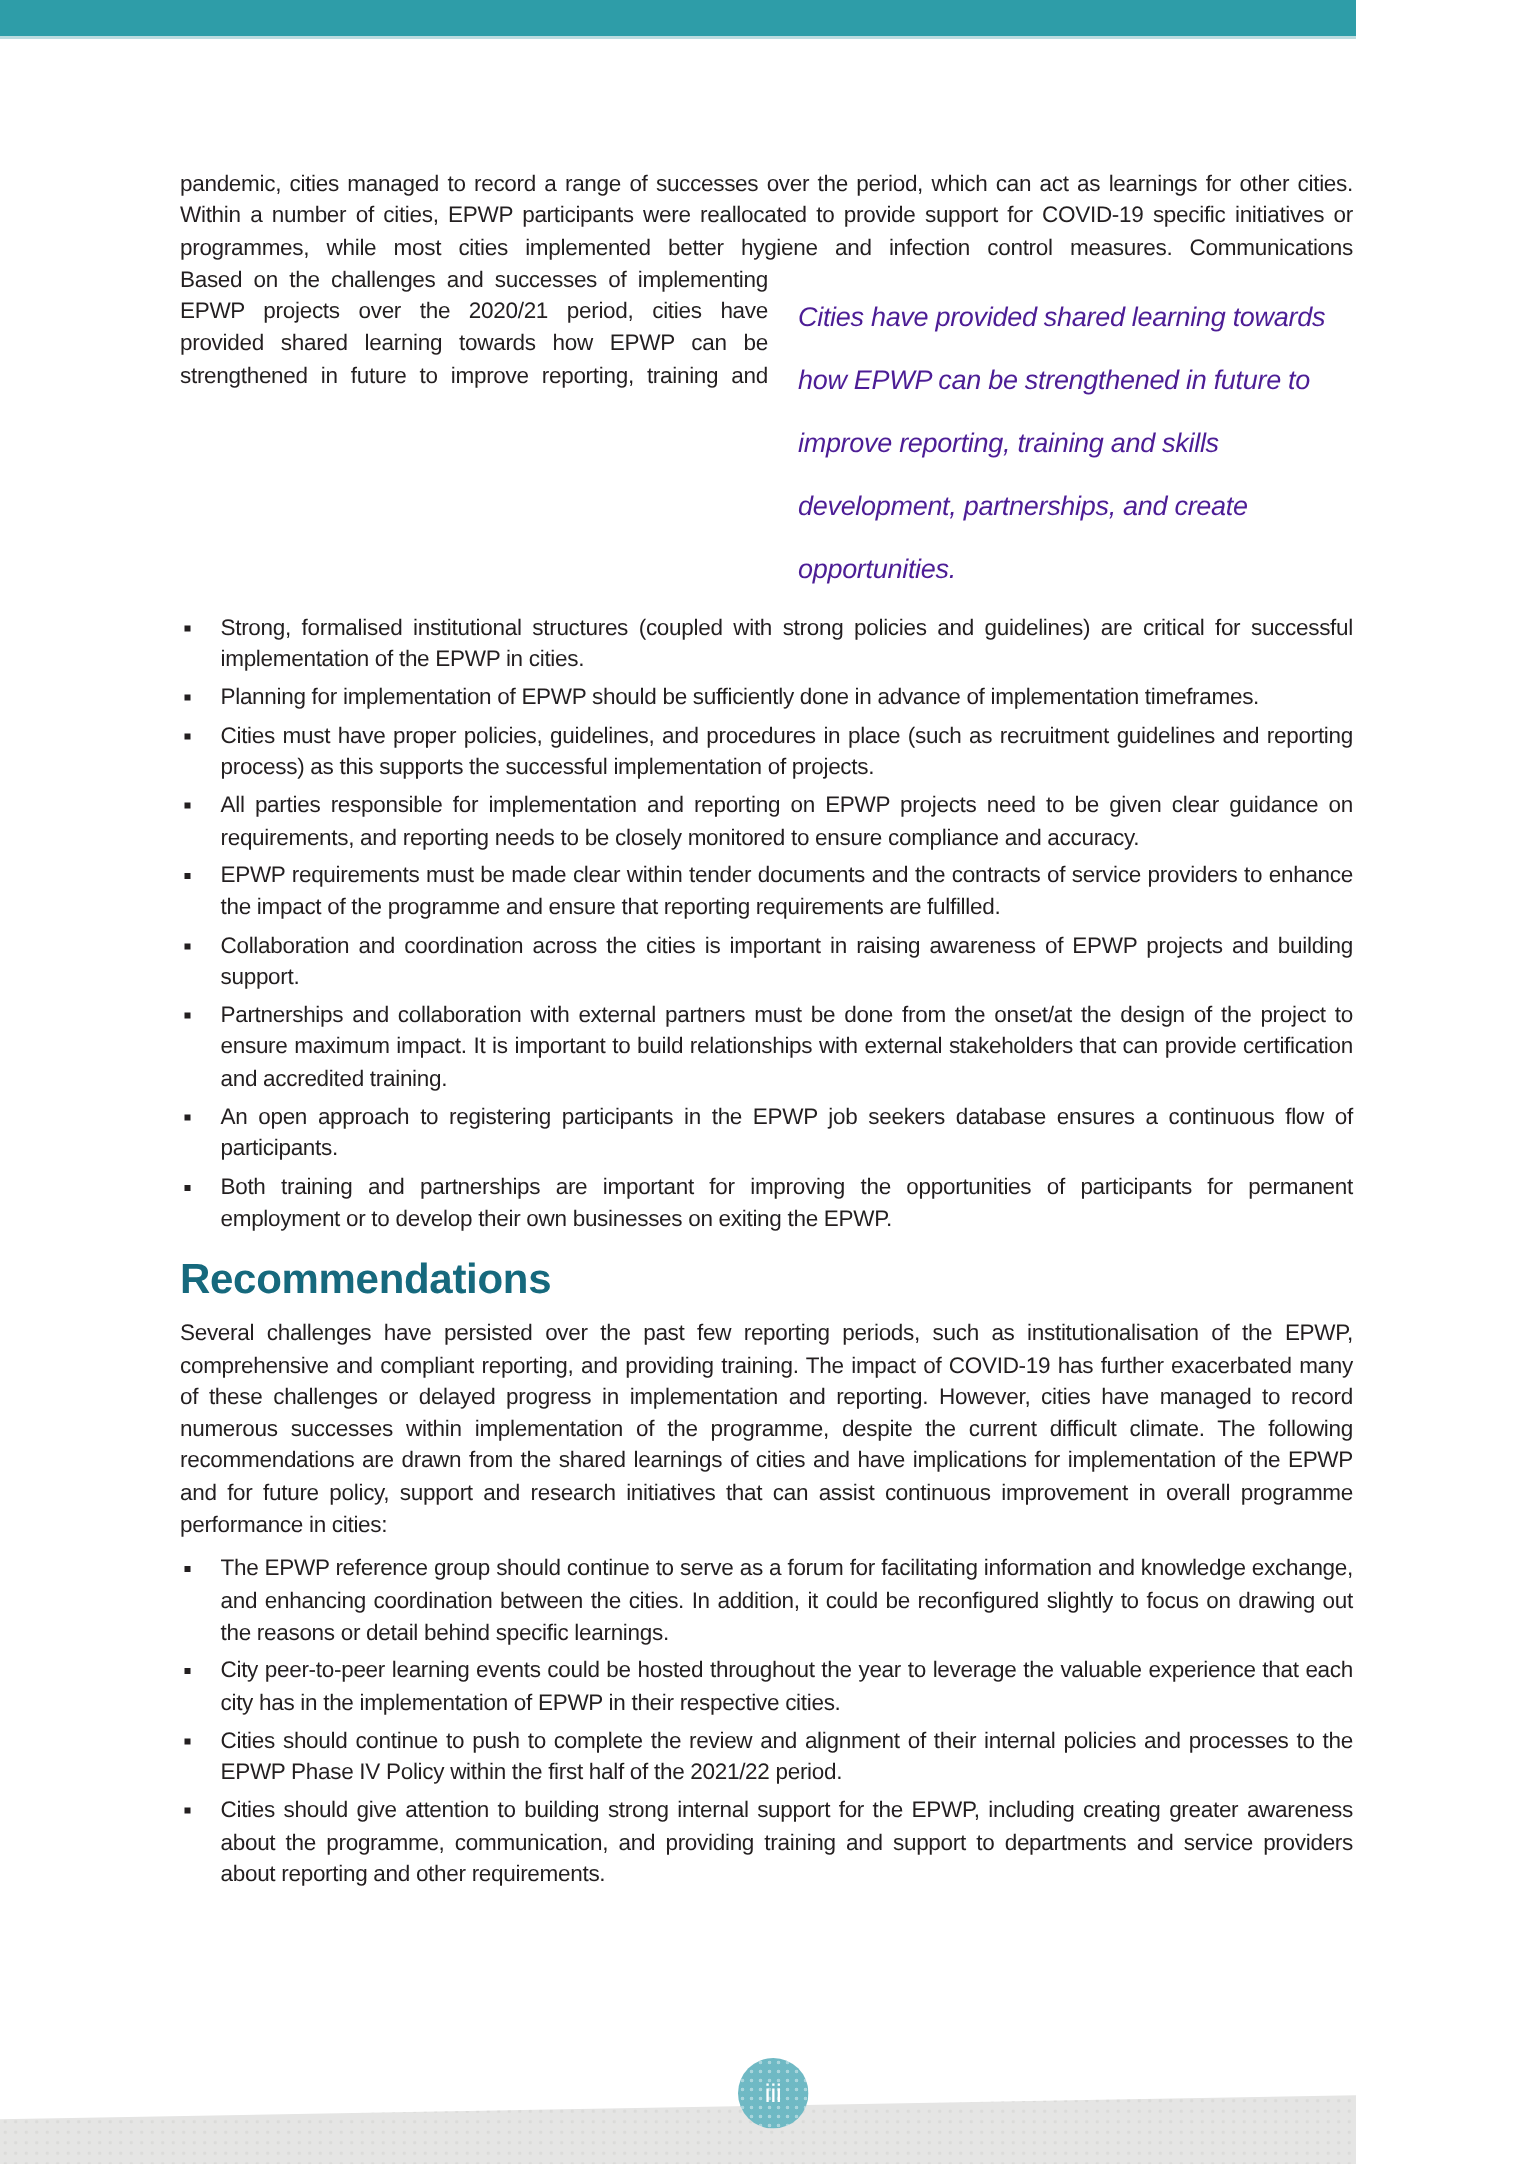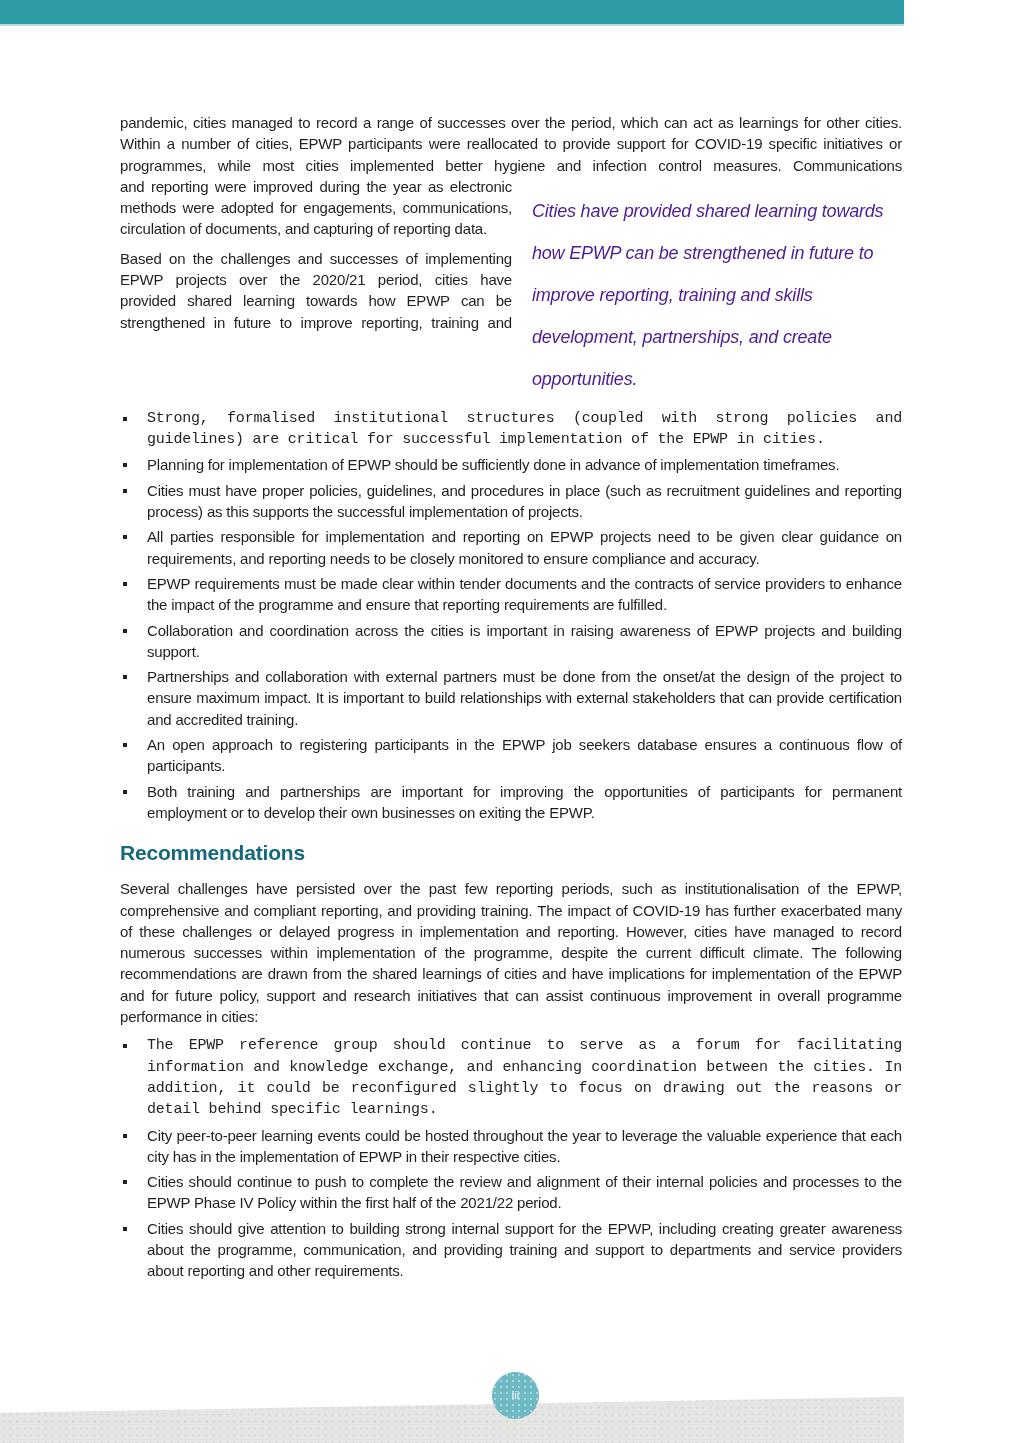"and reporting were improved during" p.body { html: <p>and reporting were improved during the year as electronic methods were adopted for engagements, communications, circulation of documents, and capturing of reporting data.</p> -> none }
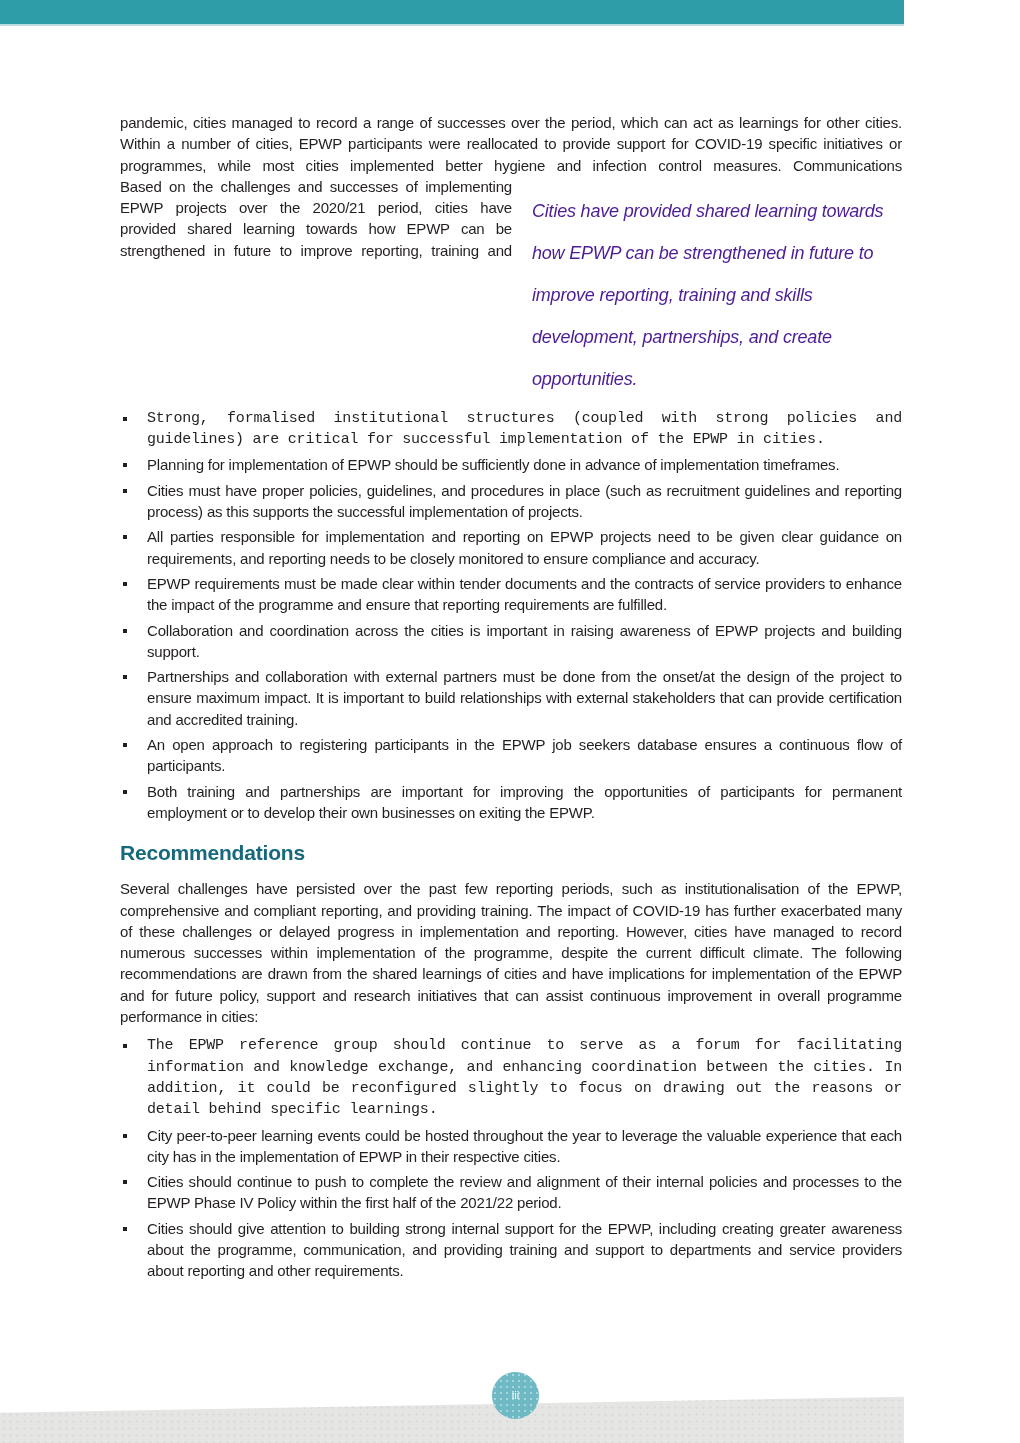"Strong, formalised institutional" ul.bullets li:first-child { font-family: Liberation Mono, monospace -> none }
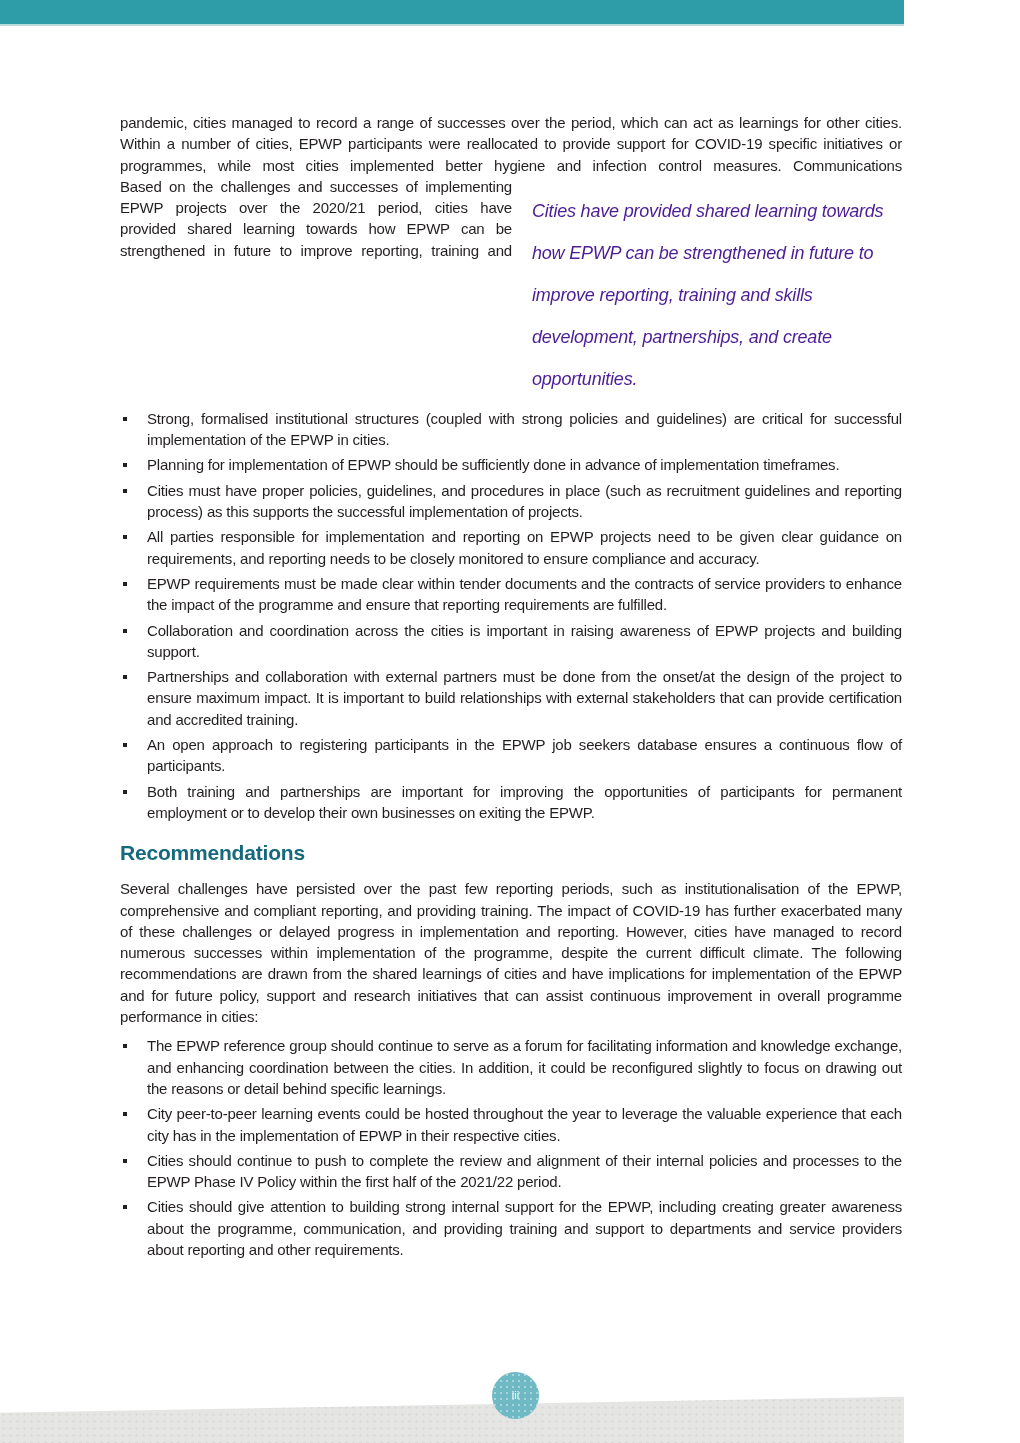"Recommendations" h2.heading { font-size: 21px -> 28px }
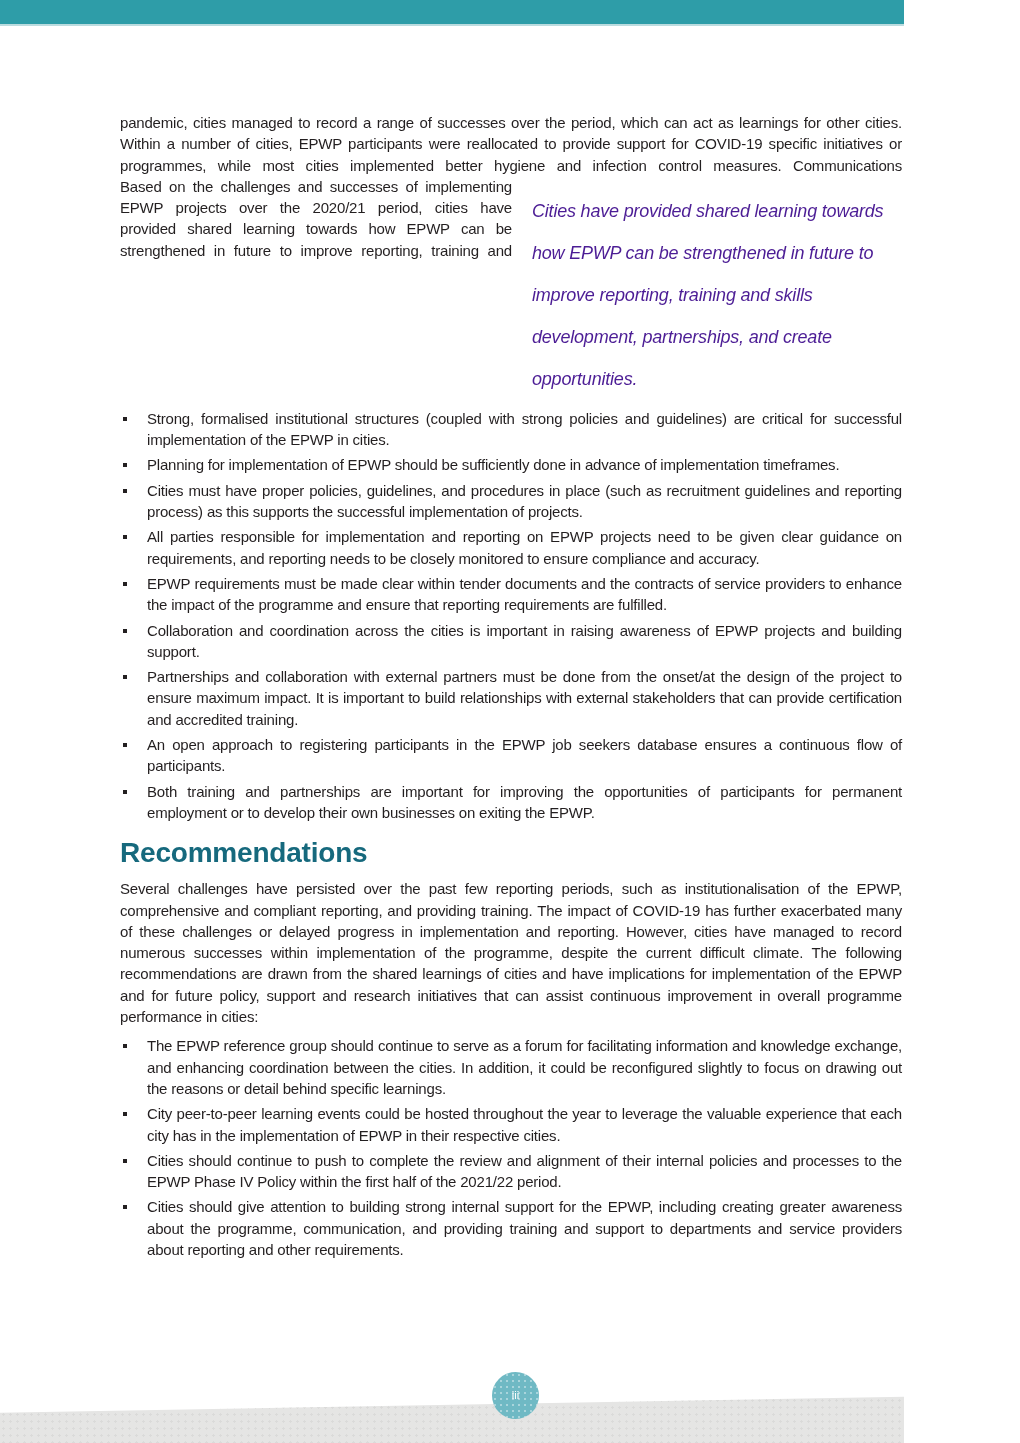"iii" .page-badge span { font-size: 11px -> 17px }
